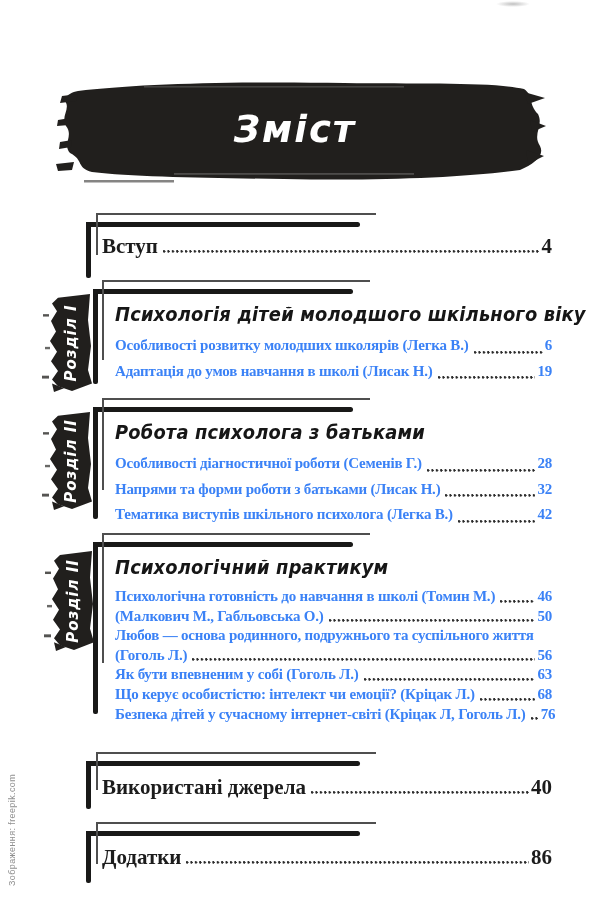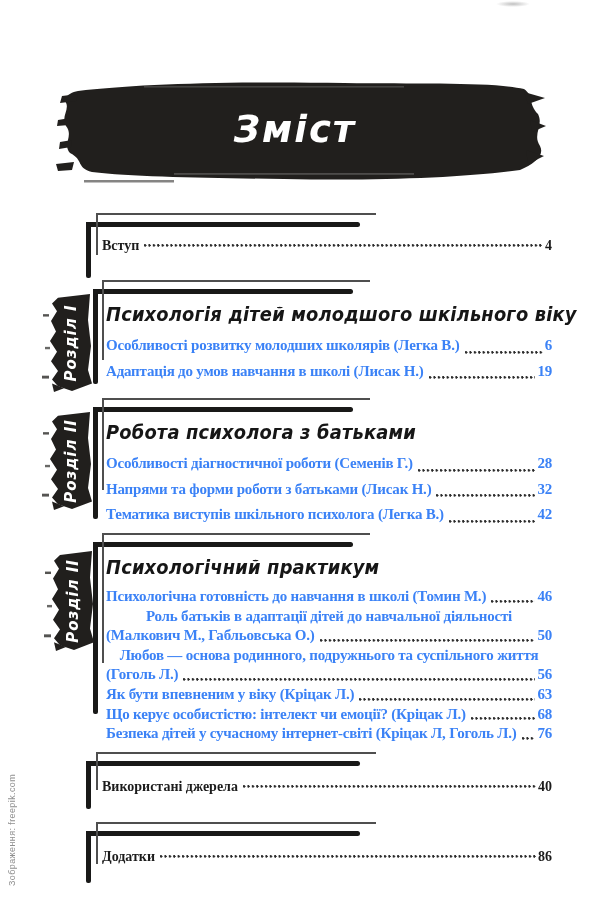"Вступ" .simple .row { align-items: center -> flex-end; font-size: 14px -> 21px }
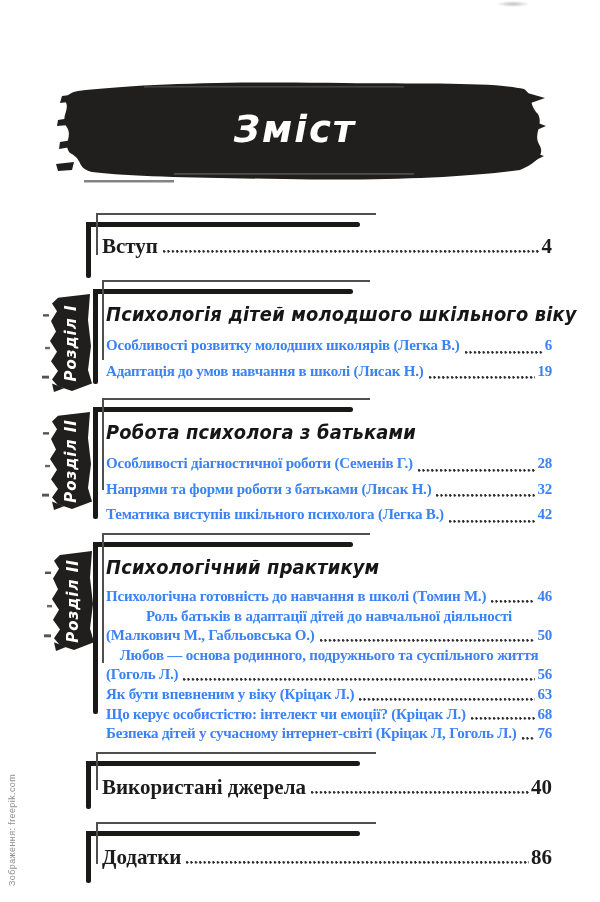"Психологія дітей молодшого шкільного" .sec-body { margin-left: 22px -> 31px }
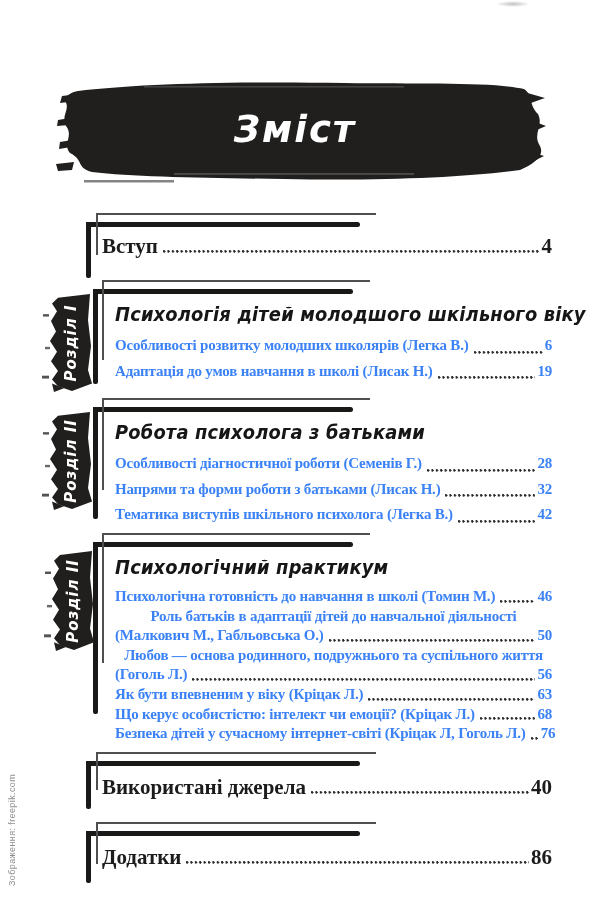"Психологічна готовність до навчання в" .sec.tight .row,.sec.tight .pre { text-align: center -> none }
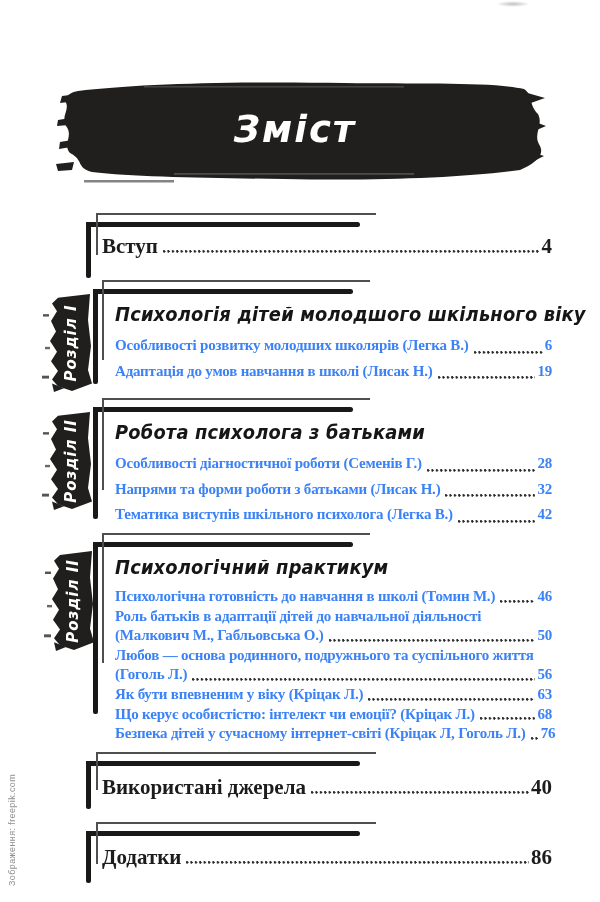"Роль батьків в адаптації дітей" div.pre { html: <div>Роль батьків в адаптації дітей до навчальної діяльності</div> -> none }
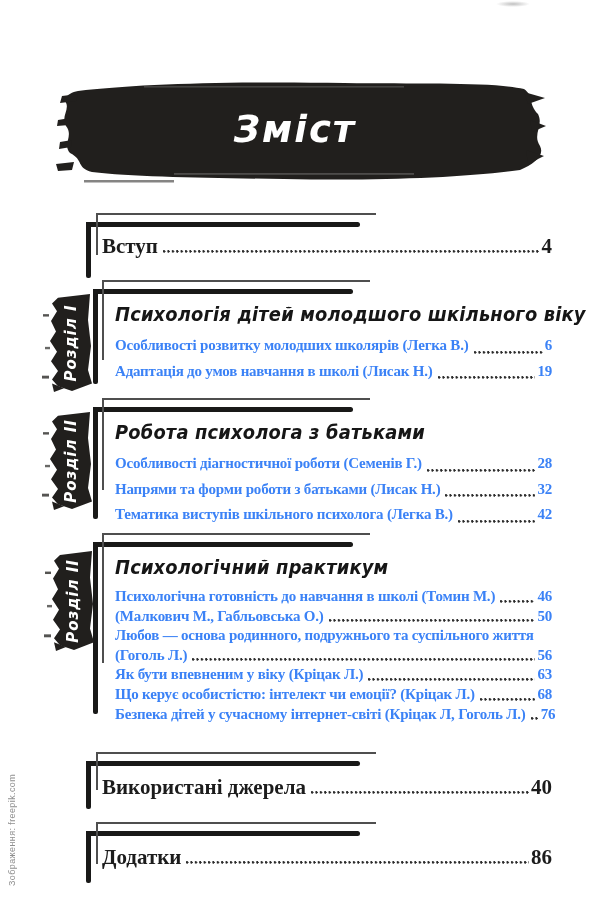"Як бути впевненим у віку" span.t { text: віку (Кріцак -> собі (Гоголь }
